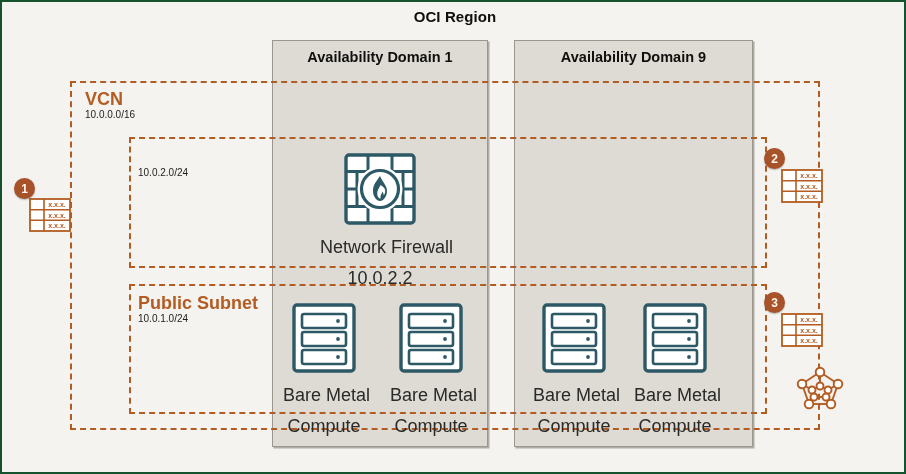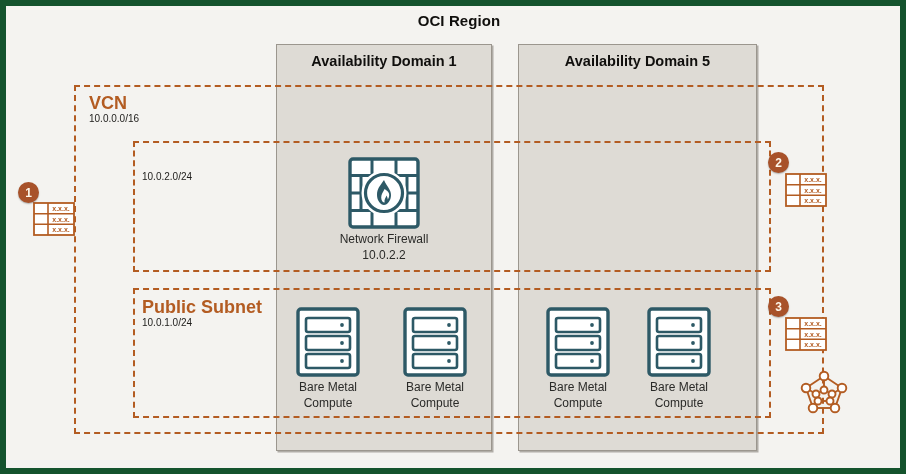"OCI Region" #diagram { border: 6px solid #14532d -> 2px solid #14532d }
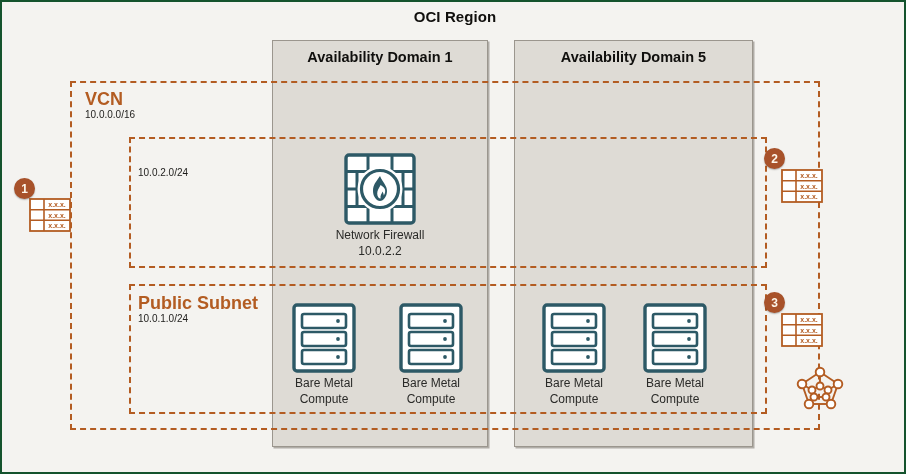"Availability Domain 5" div.ad-label { text: 5 -> 9 }
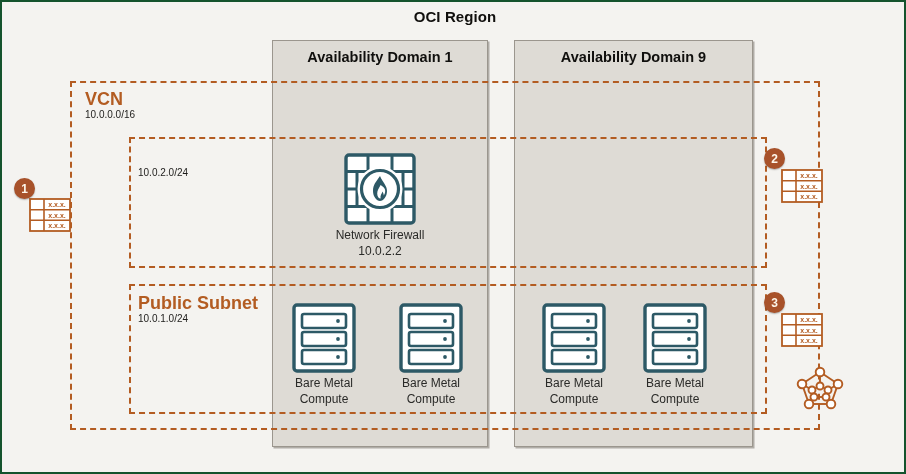"Network Firewall" .node .cap { font-size: 12px -> 18px; margin-top: 3px -> 11px }
